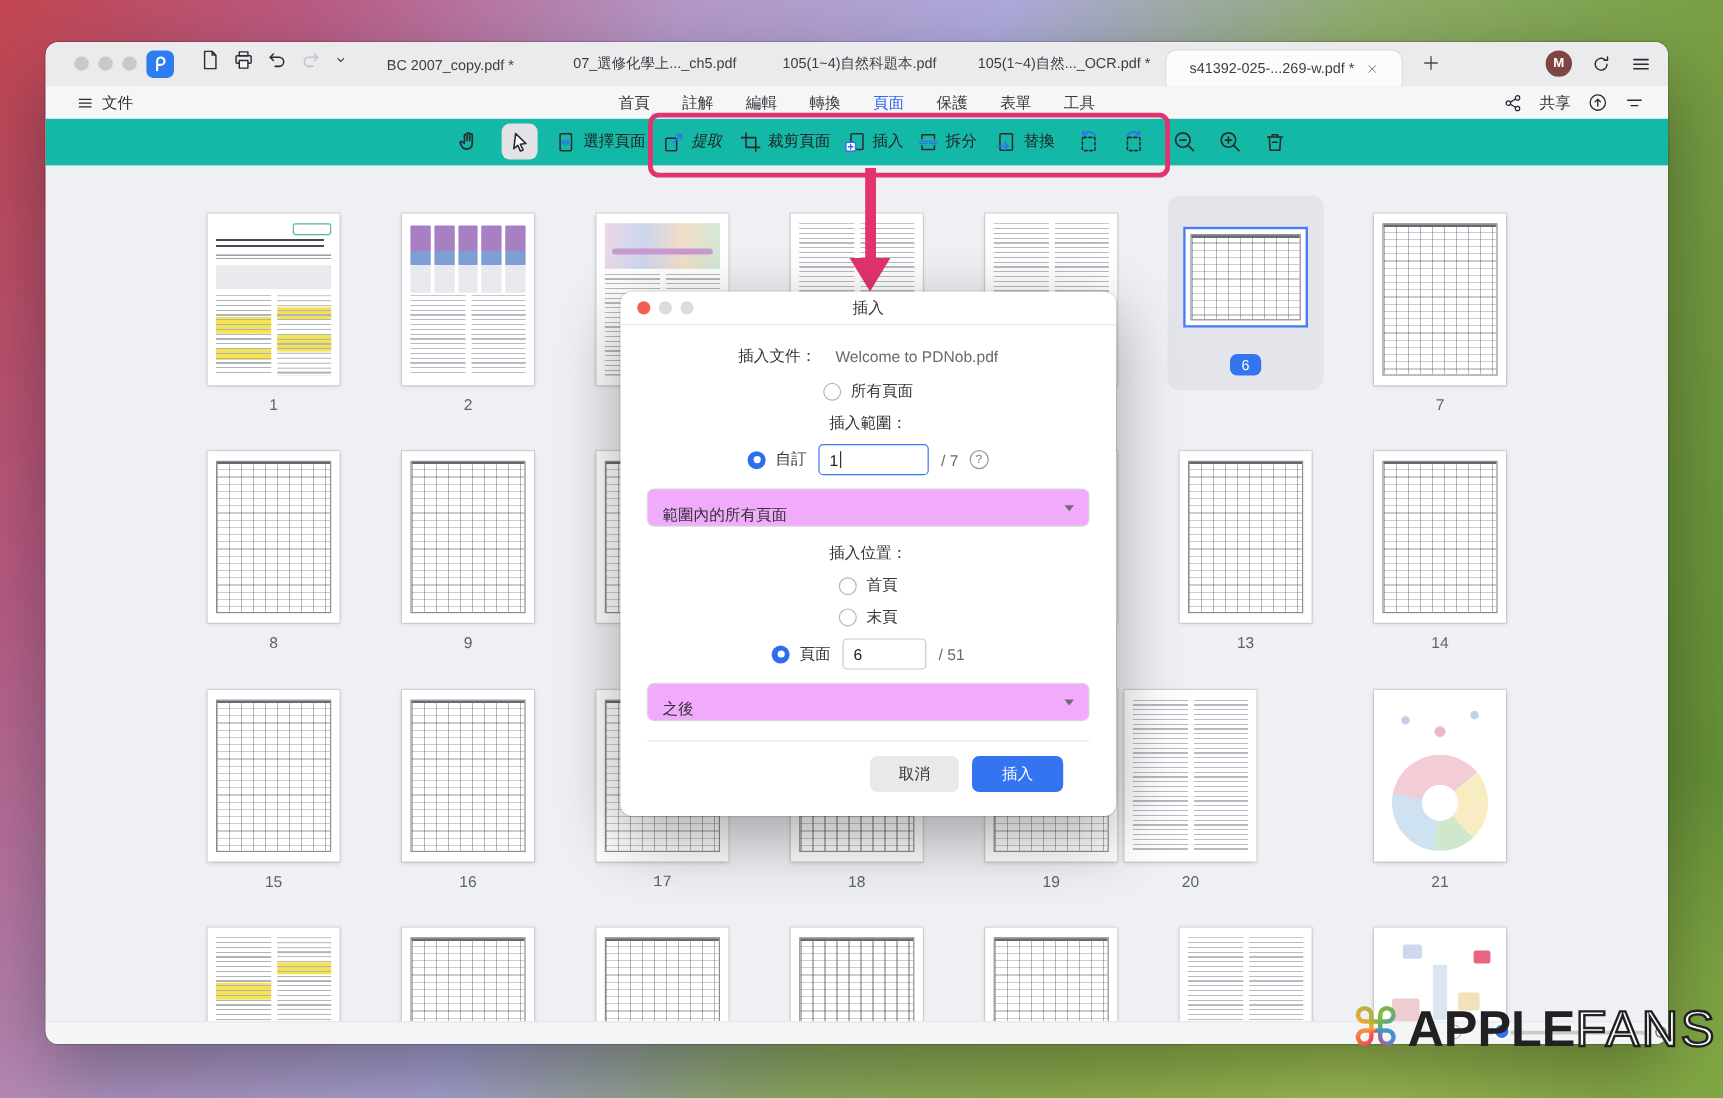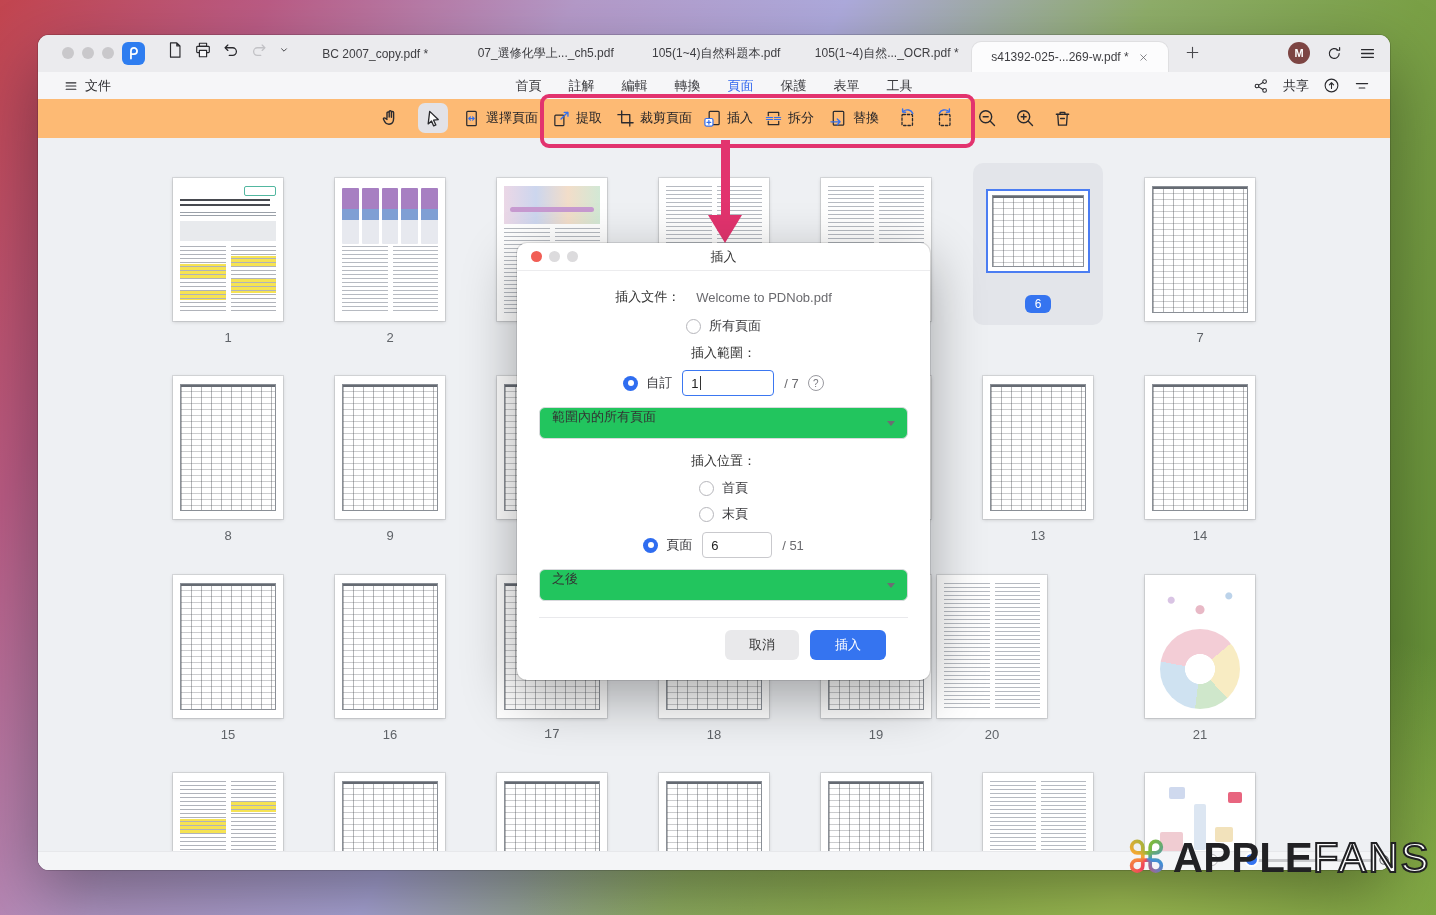"選擇頁面" .toolbar { background: #fdba74 -> #14b8a6 }
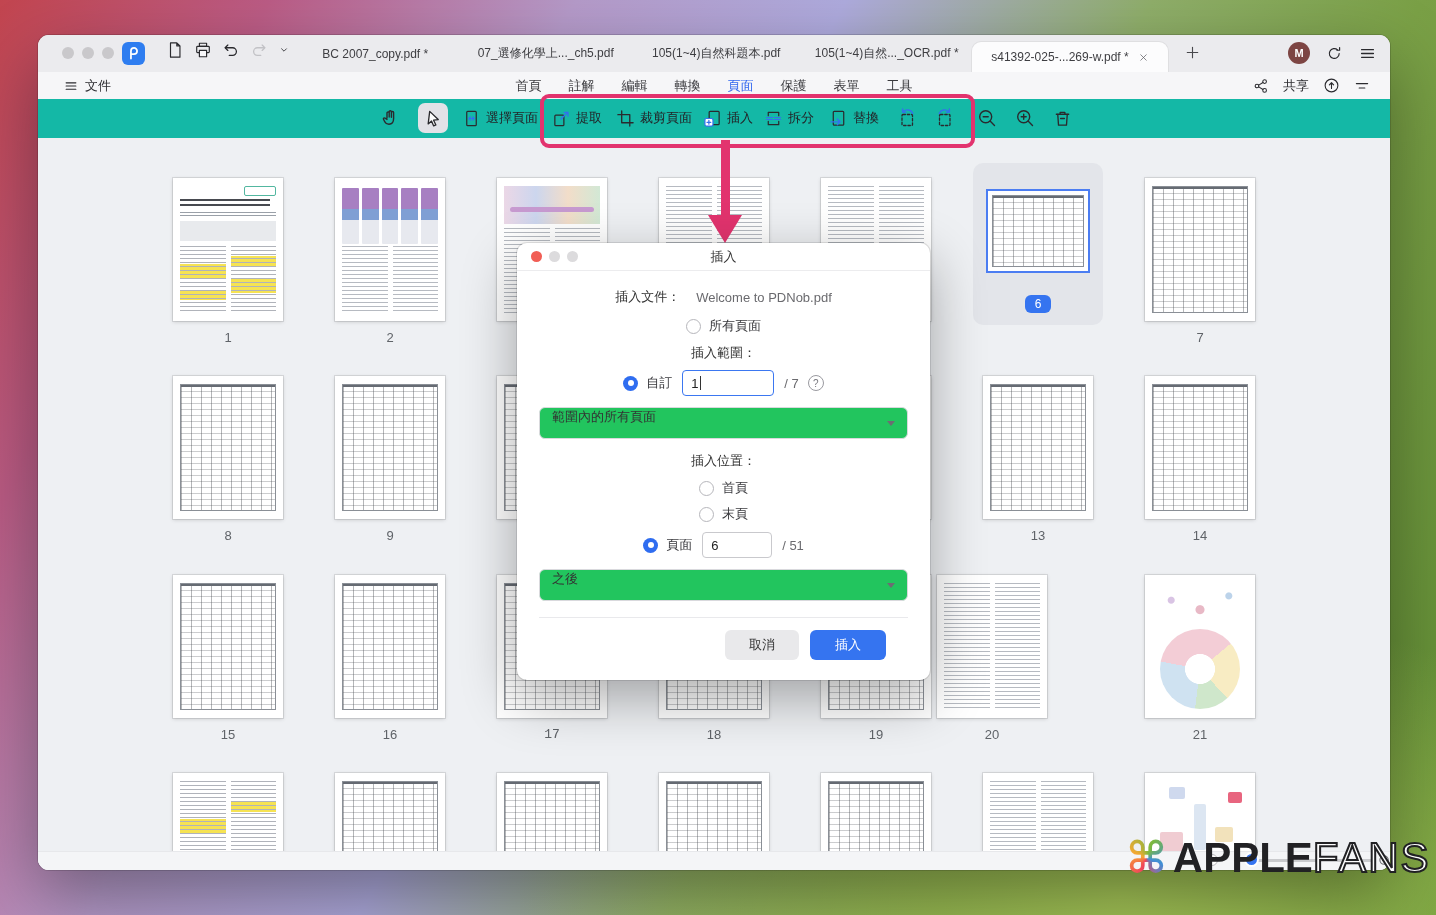"提取" span.ti { font-style: none -> italic }
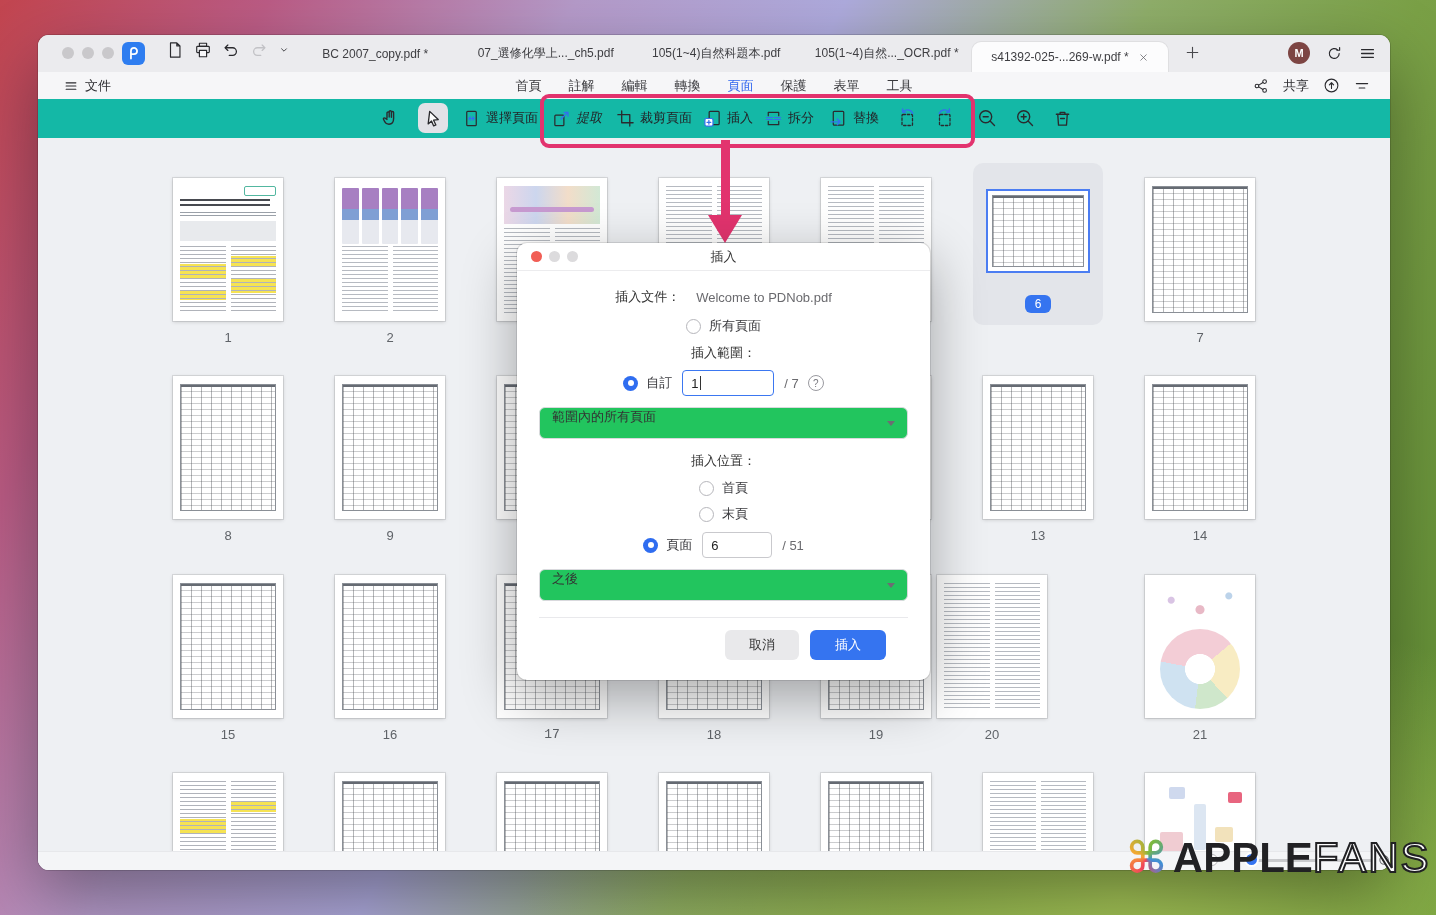"範圍內的所有頁面" .dd { align-items: flex-start -> flex-end; background: #22c55e -> #f0abfc }
